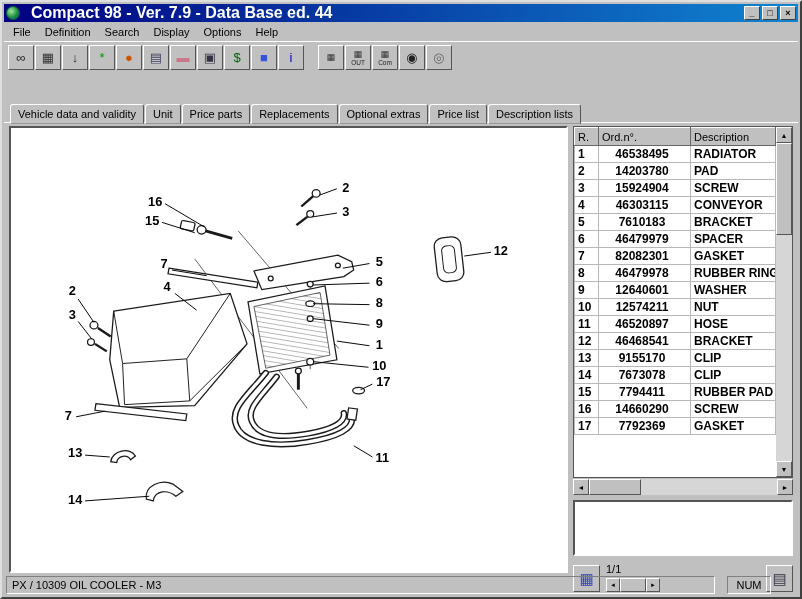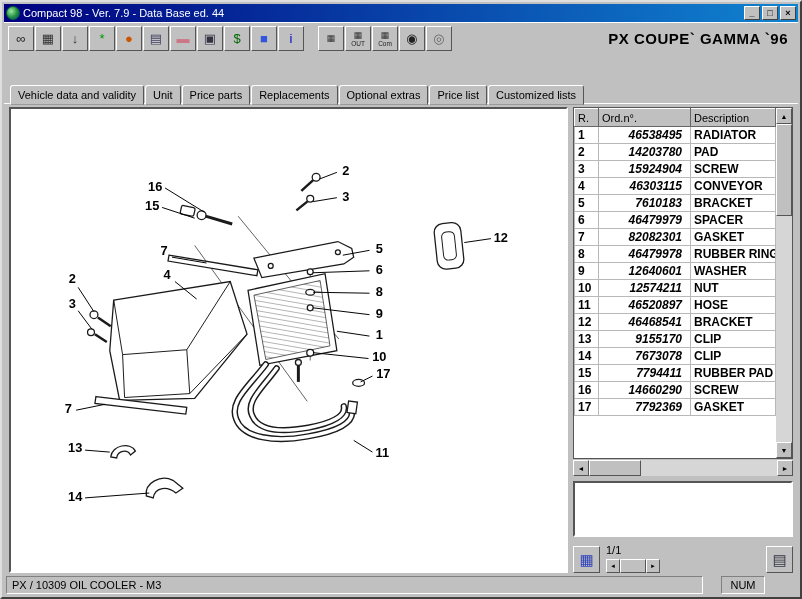"Compact 98 - Ver. 7.9" .title-text { font-size: 11px -> 16px; font-weight: normal -> bold; margin-left: none -> 8px }
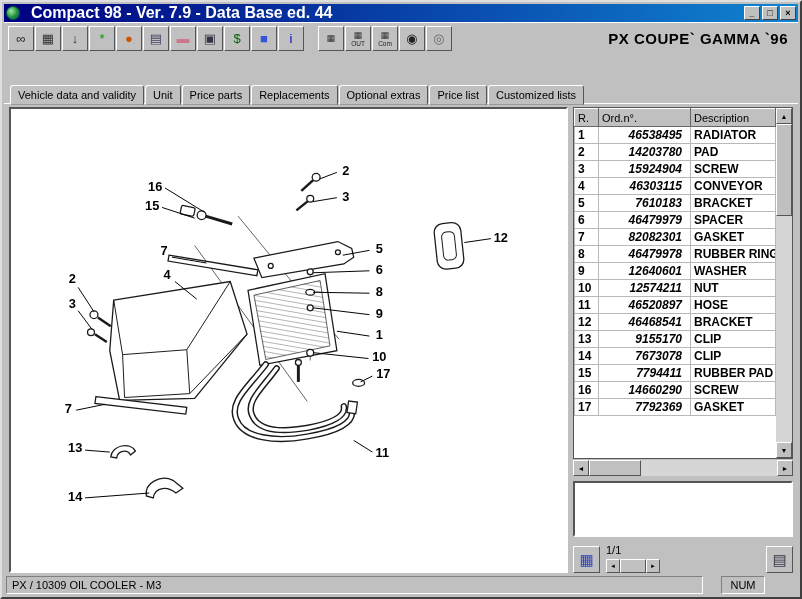"File" div.menubar { html: none -> <div> <div>File</div> <div>Definition</div> <div>Search</div> <div>Display</div> <div>Options</div> <div>Help</div> </div> }
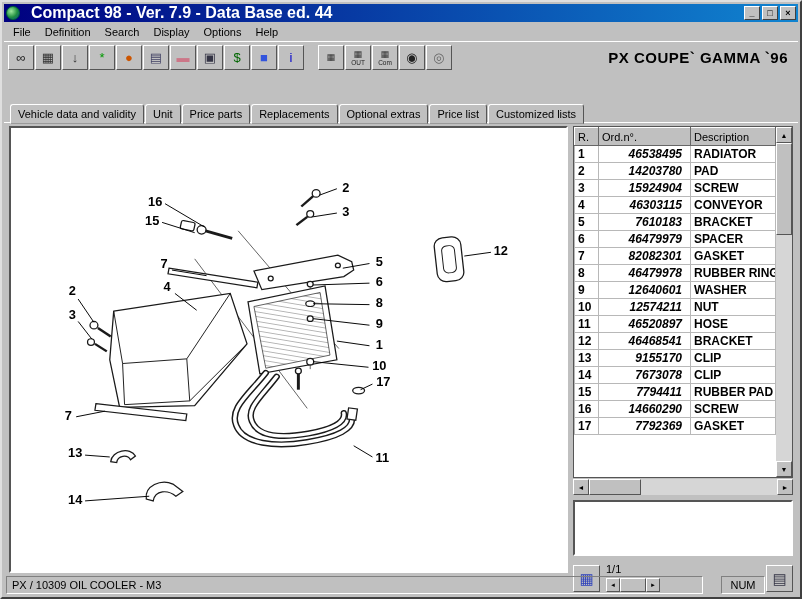"PX COUPE` GAMMA `96" div.model-title { html: <div>PX COUPE` GAMMA `96</div> -> none }
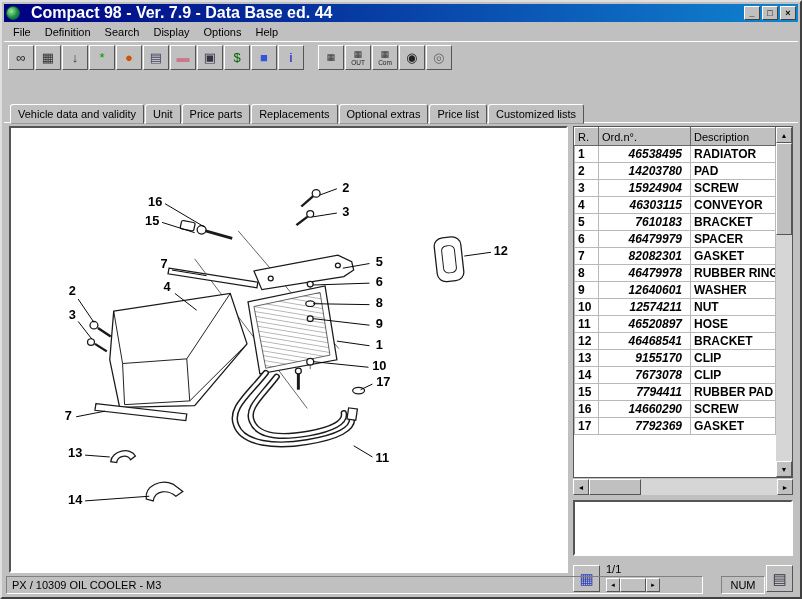"Customized lists" div.tab { text: Customized -> Description }
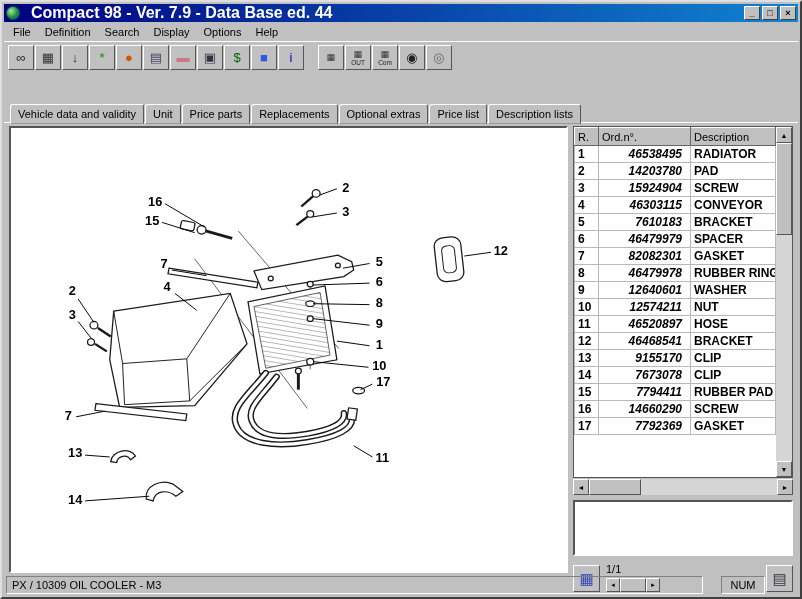"46538495" .parts-table td:nth-child(2) { font-style: italic -> none; text-align: right -> center }
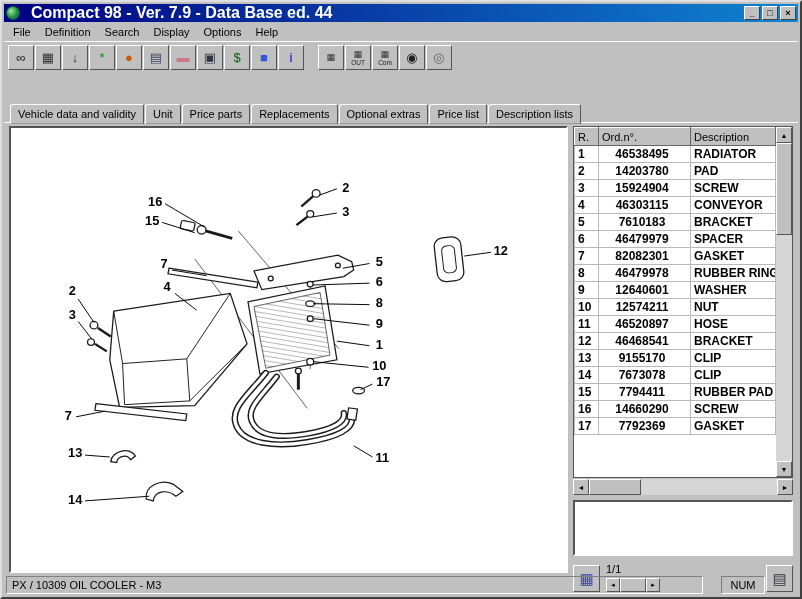"PX / 10309 OIL COOLER" .statusbar { gap: 18px -> 12px }
